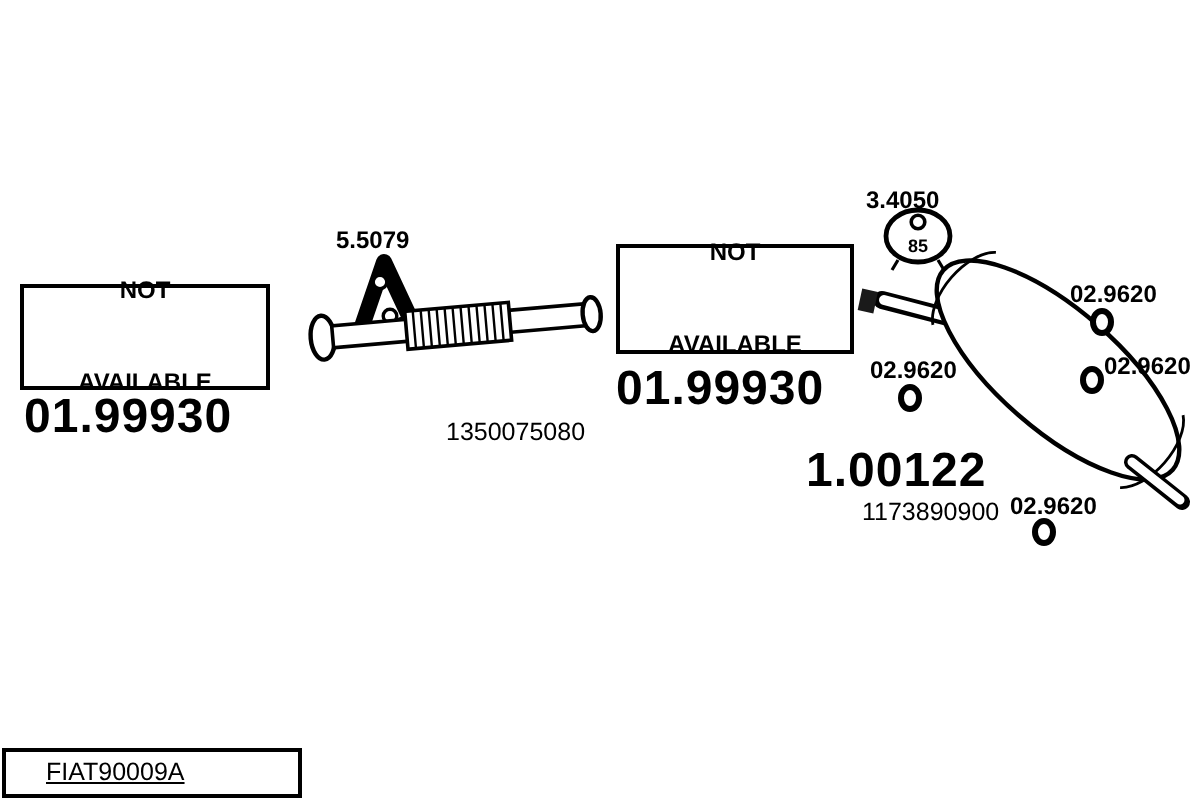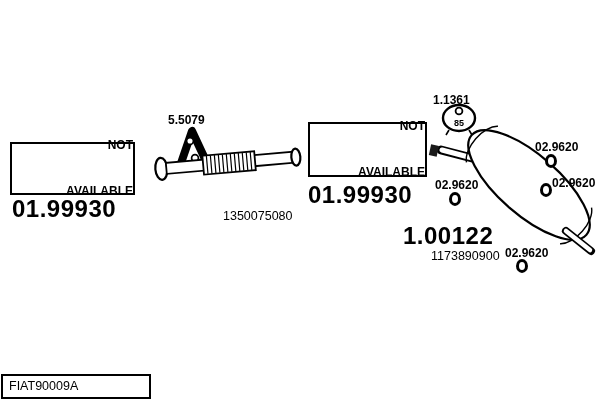"1.1361" div.lbl-ref { text: 1.1361 -> 3.4050 }
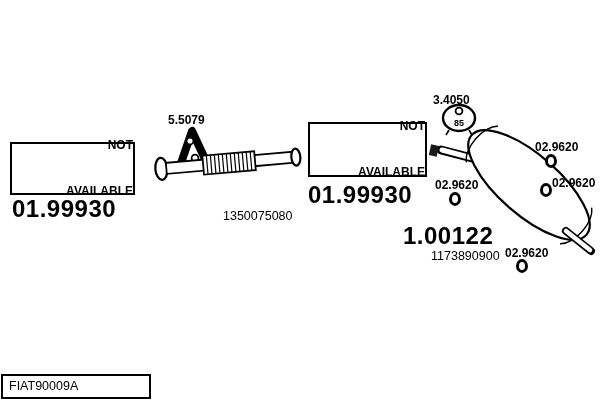"NOT" .na-box { align-items: flex-end -> center }
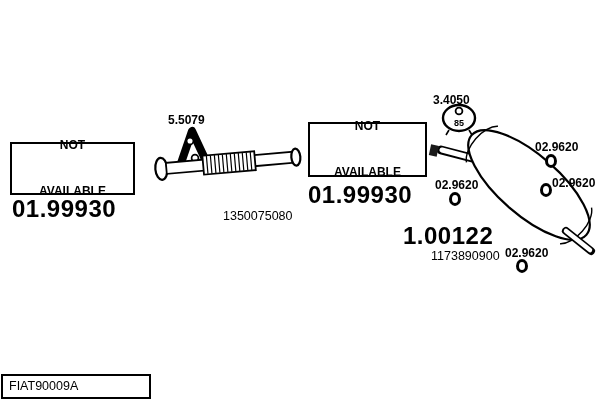"FIAT90009A" .frame-box { padding-left: 6px -> 20px; text-decoration: none -> underline }
